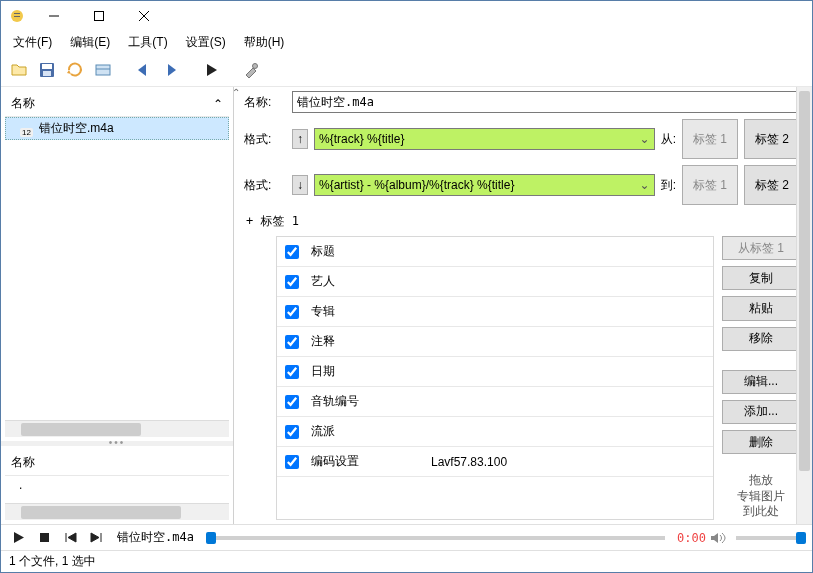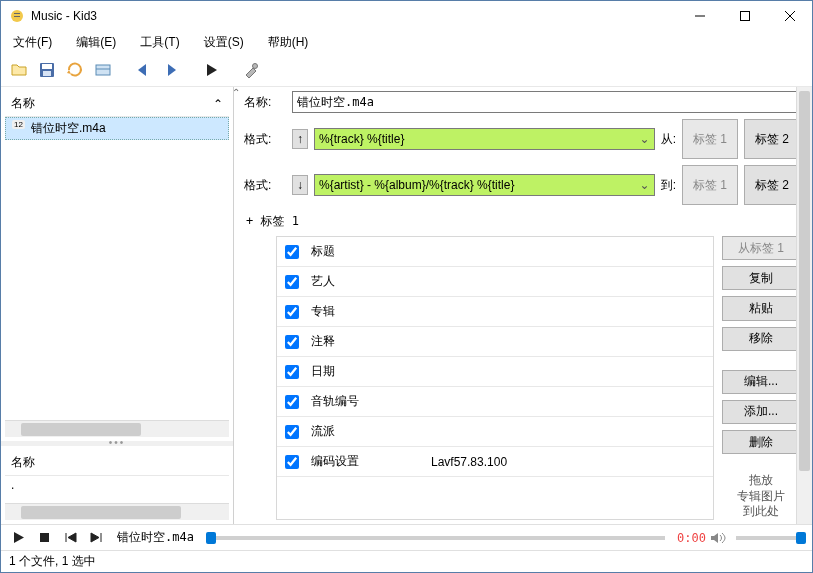"Music - Kid3" span.title { html: <span>Music - Kid3</span> -> none }
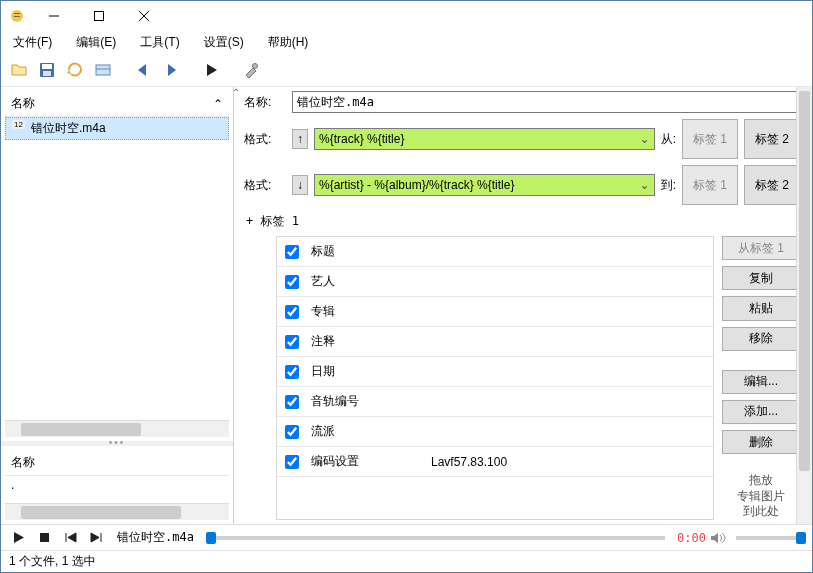"文件(F)" .menubar { gap: 12px -> 6px }
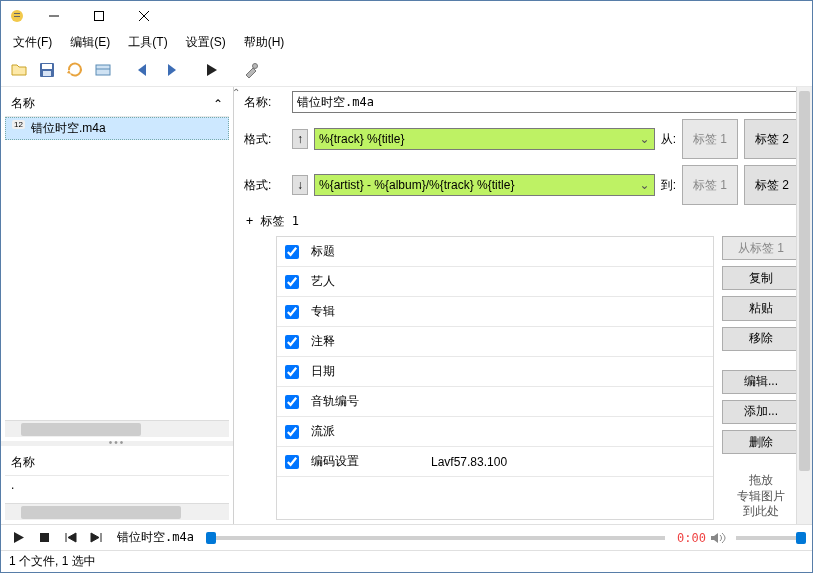"12" .frow { align-items: flex-start -> flex-end; padding: 2px 6px -> 2px 14px }
